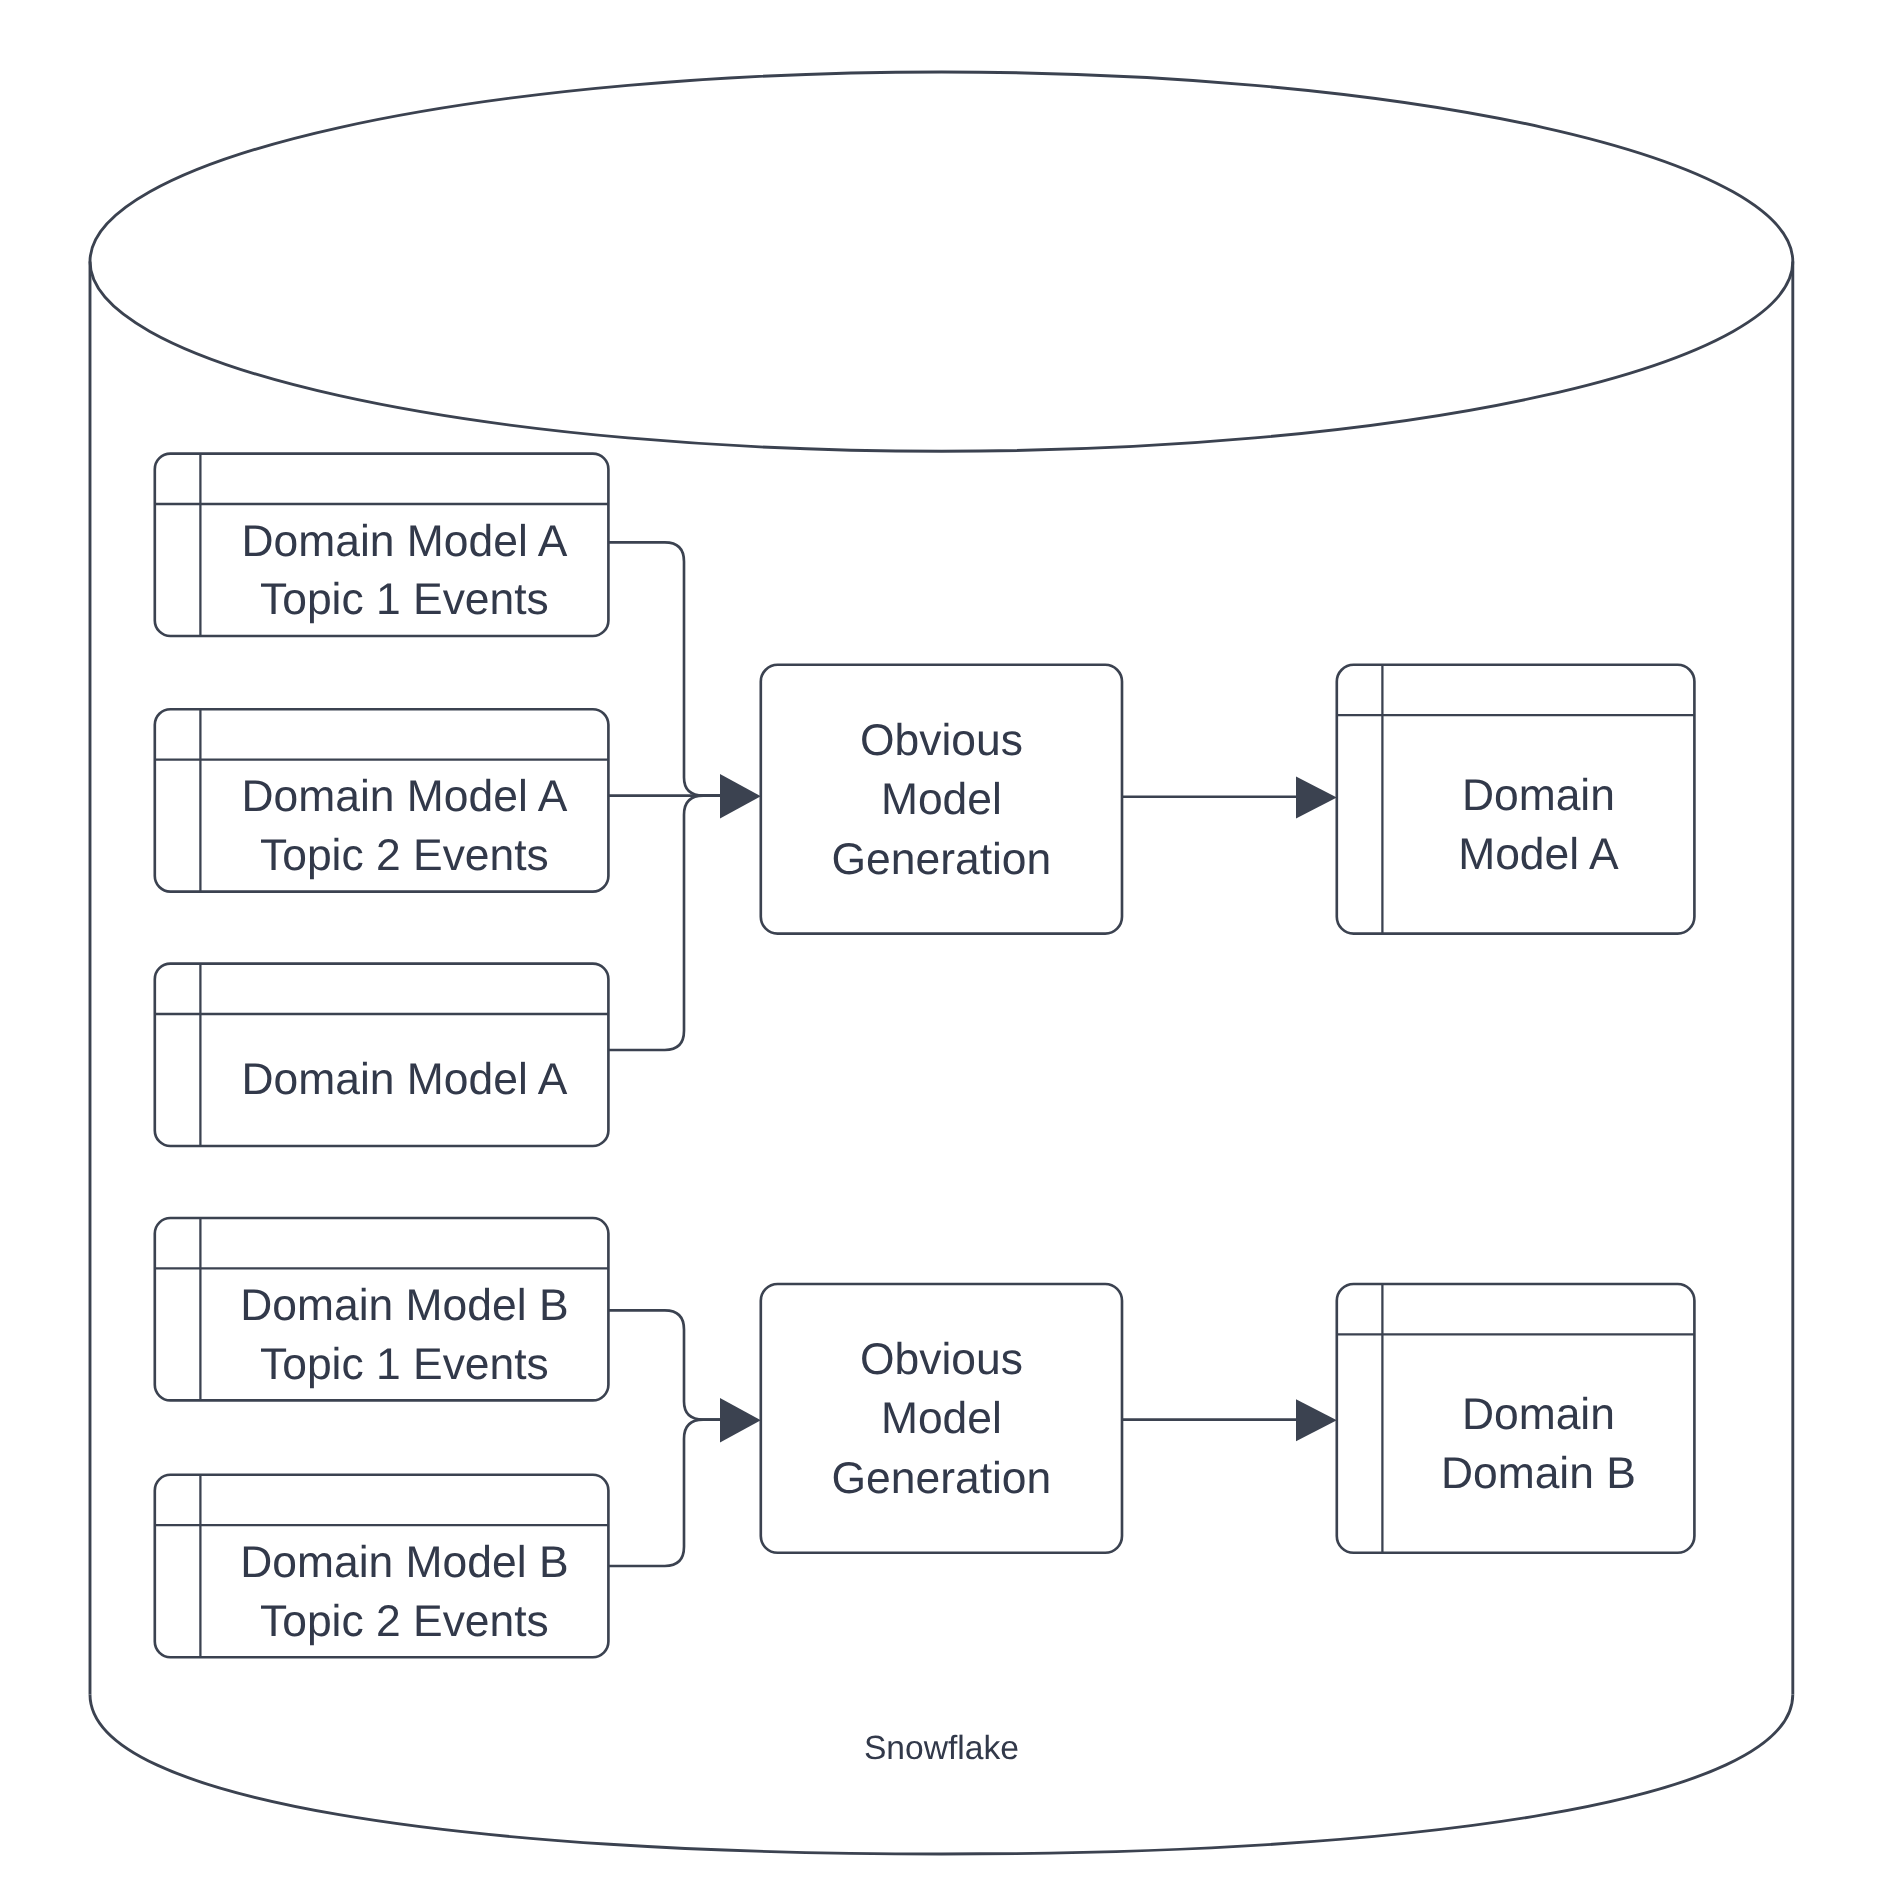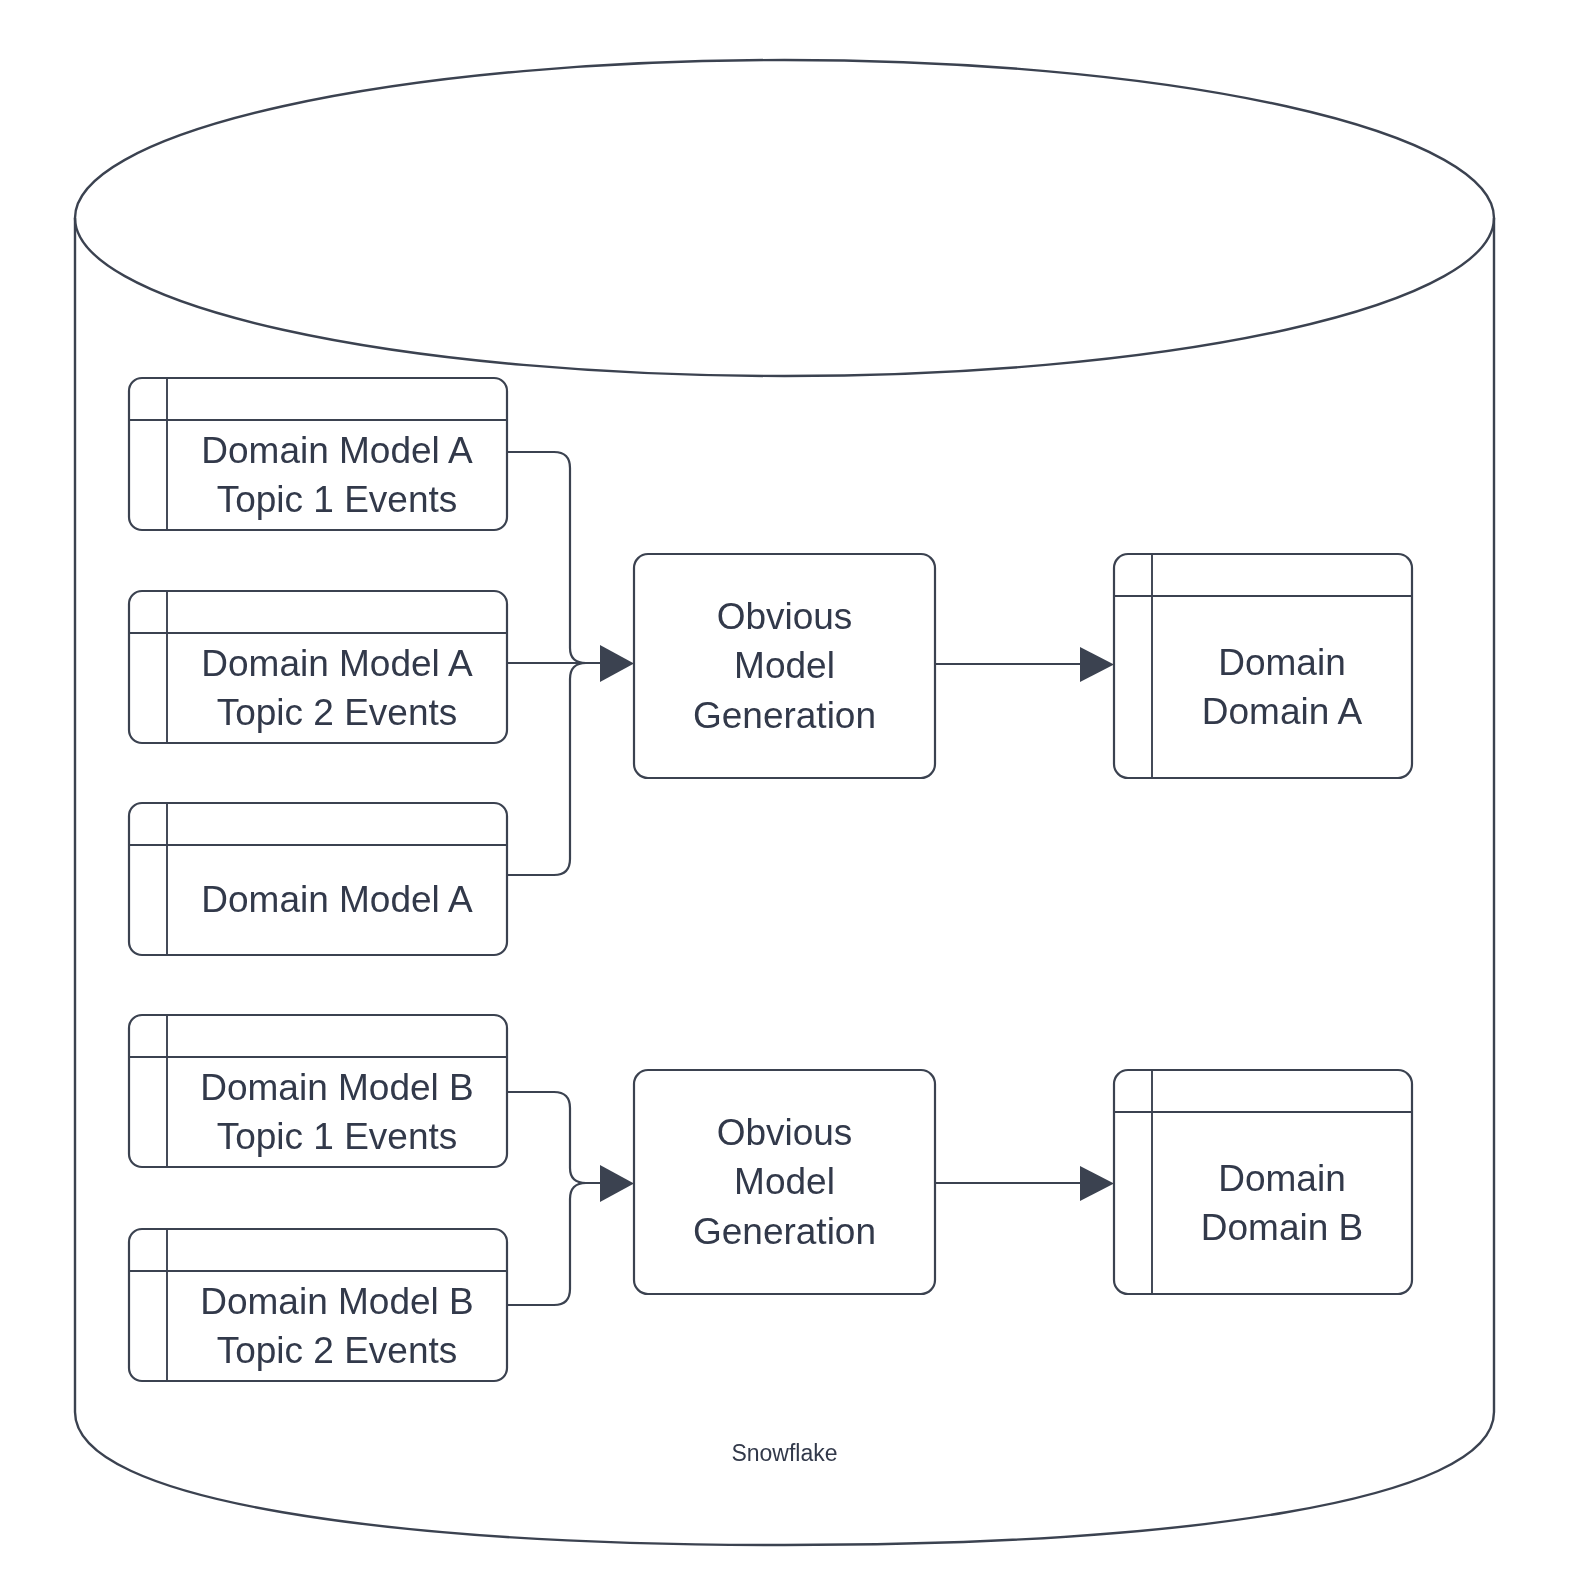"Domain A" span { text: Domain -> Model }
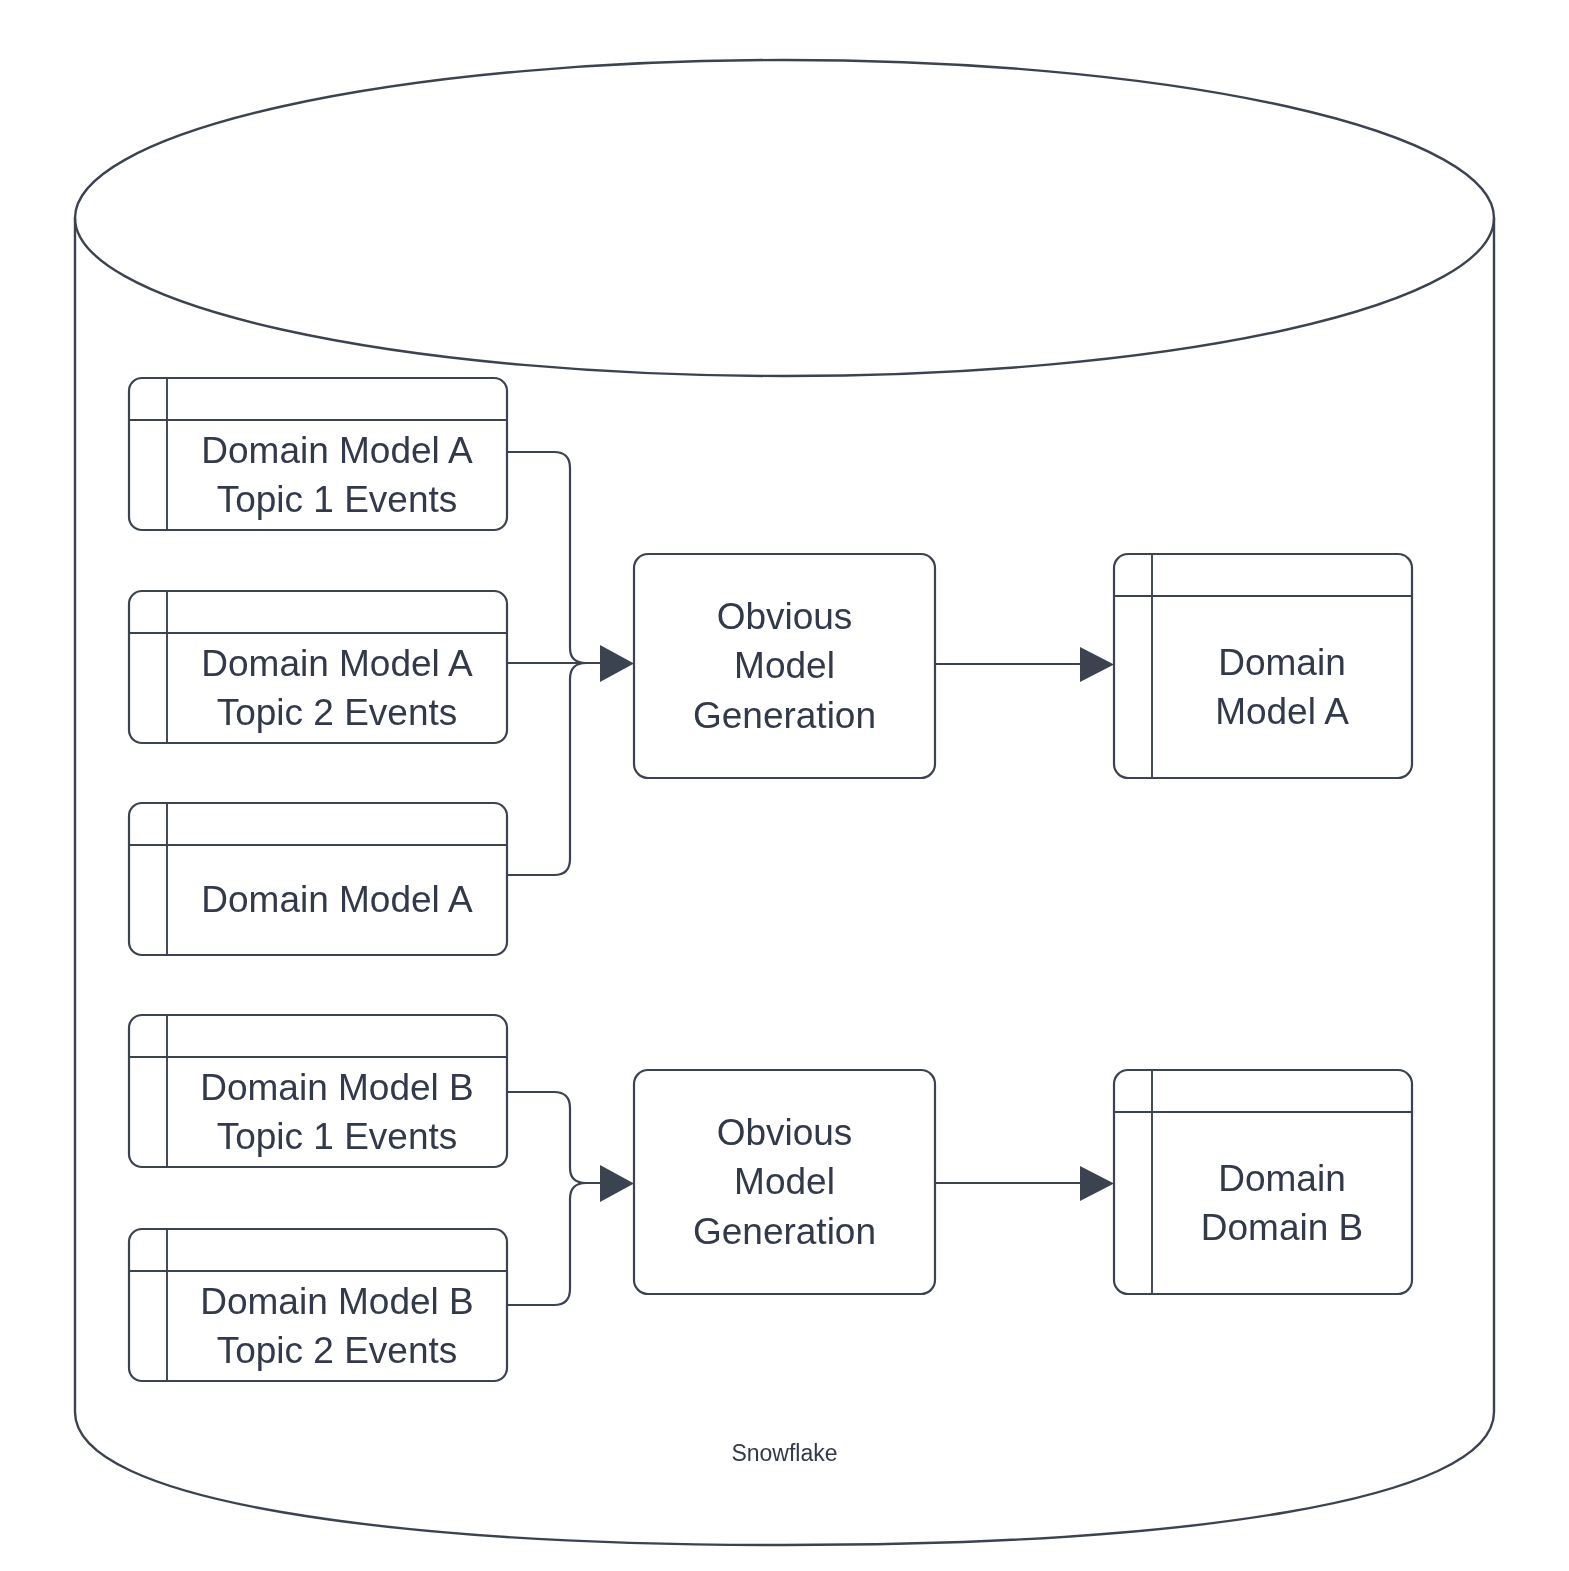"Snowflake" .cyl-caption { font-size: 23px -> 28px }
